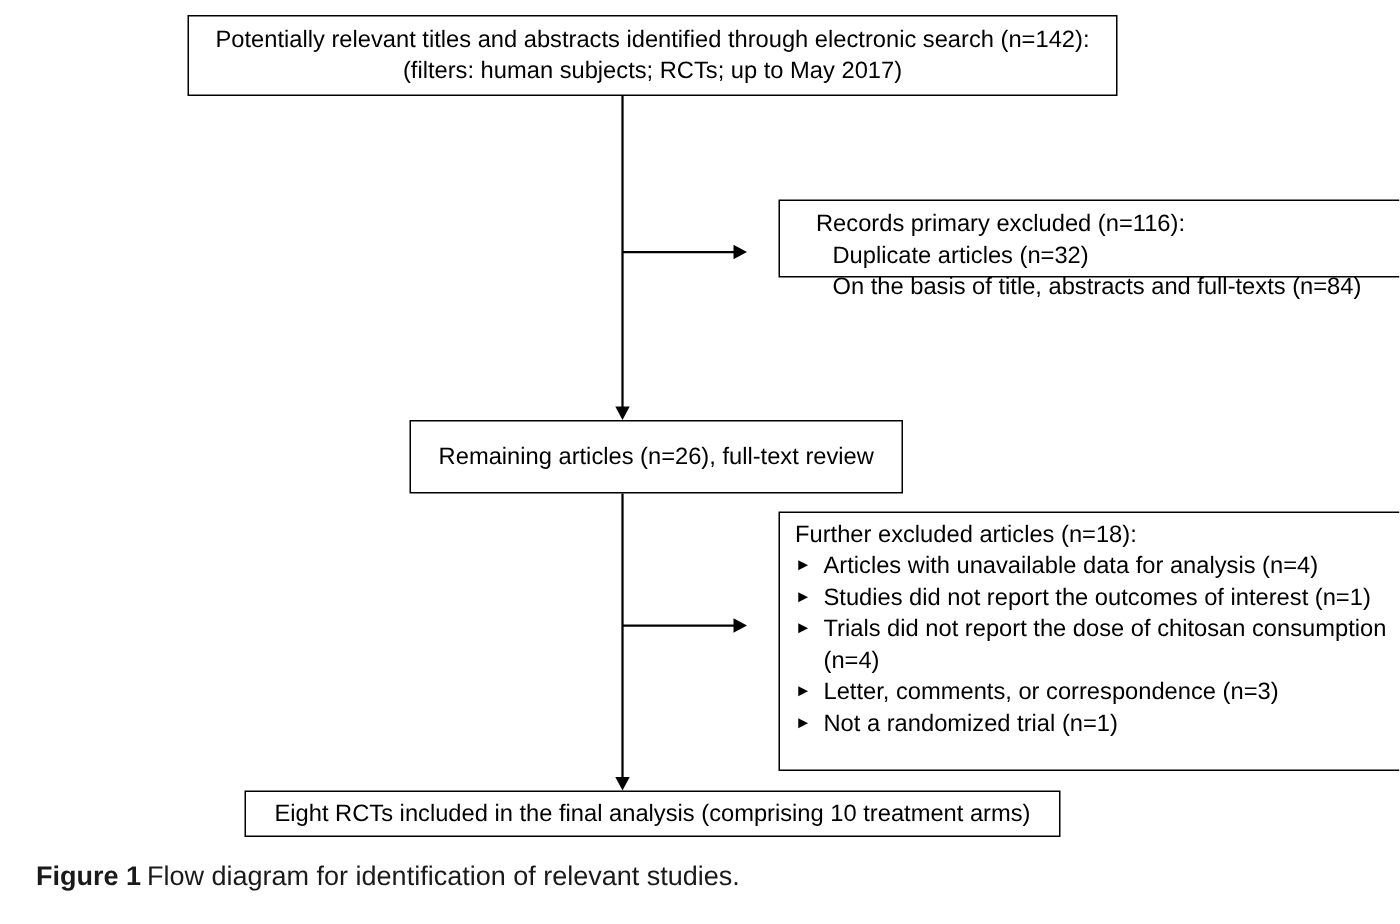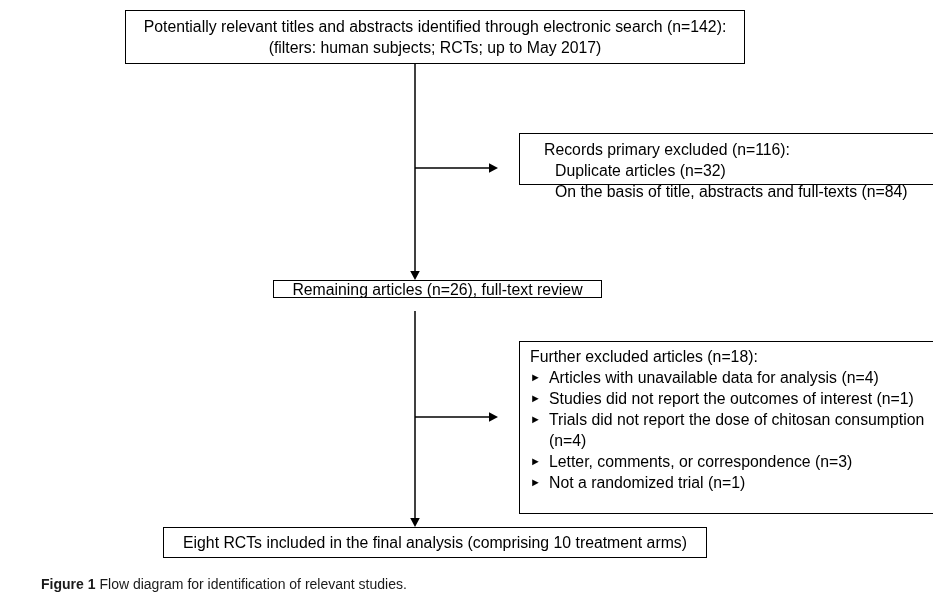"Remaining articles (n=26), full-text" #box-remaining { height: 18px -> 49px }
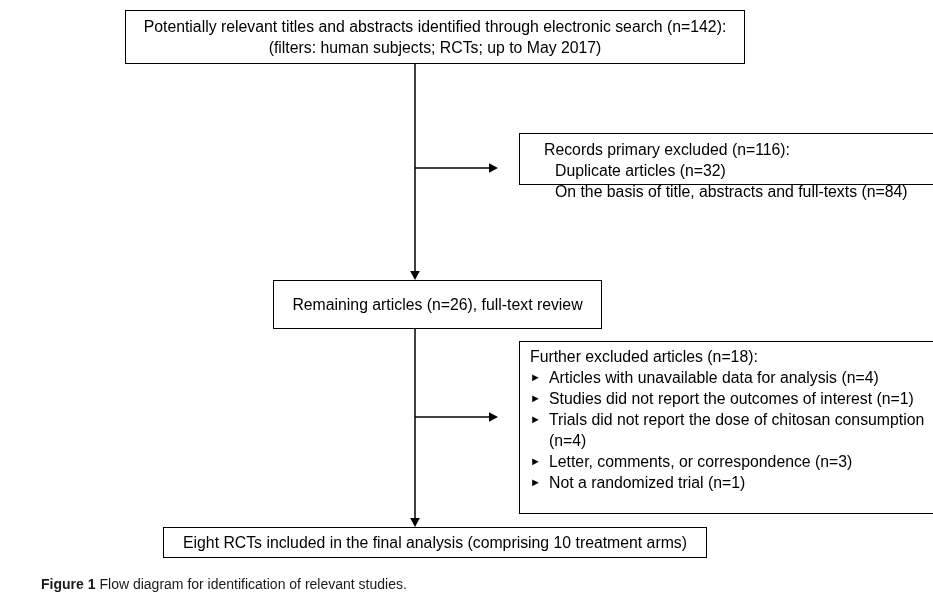"Figure 1 Flow diagram for" #caption { font-size: 14px -> 18px; left: 41px -> 24px }
